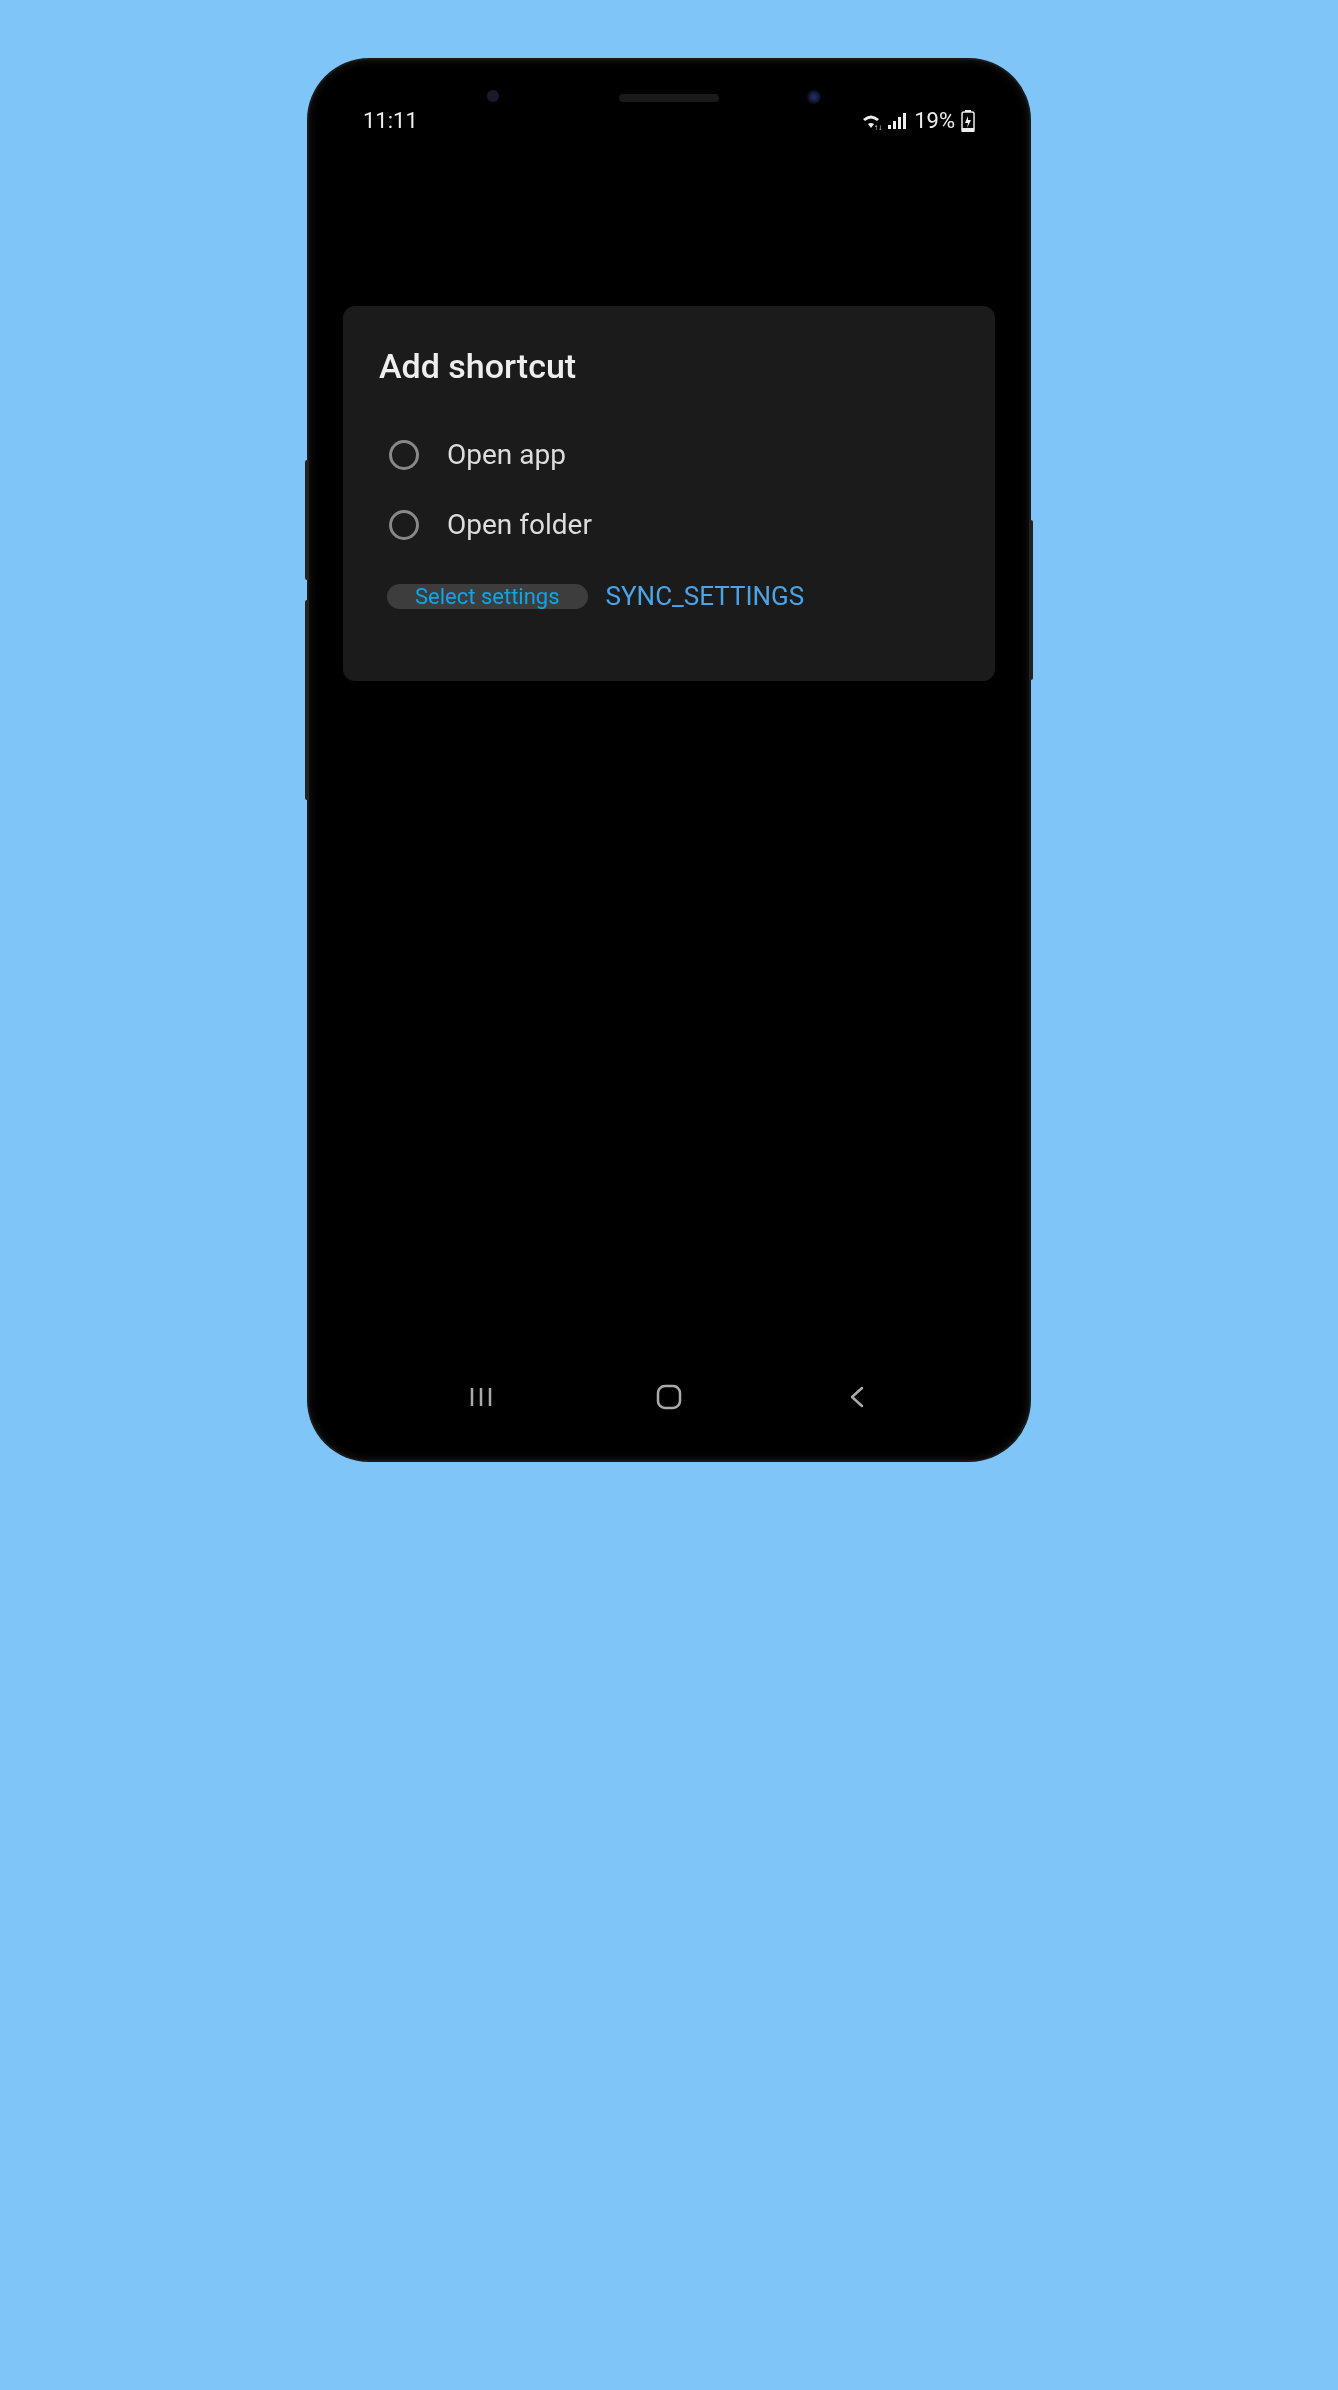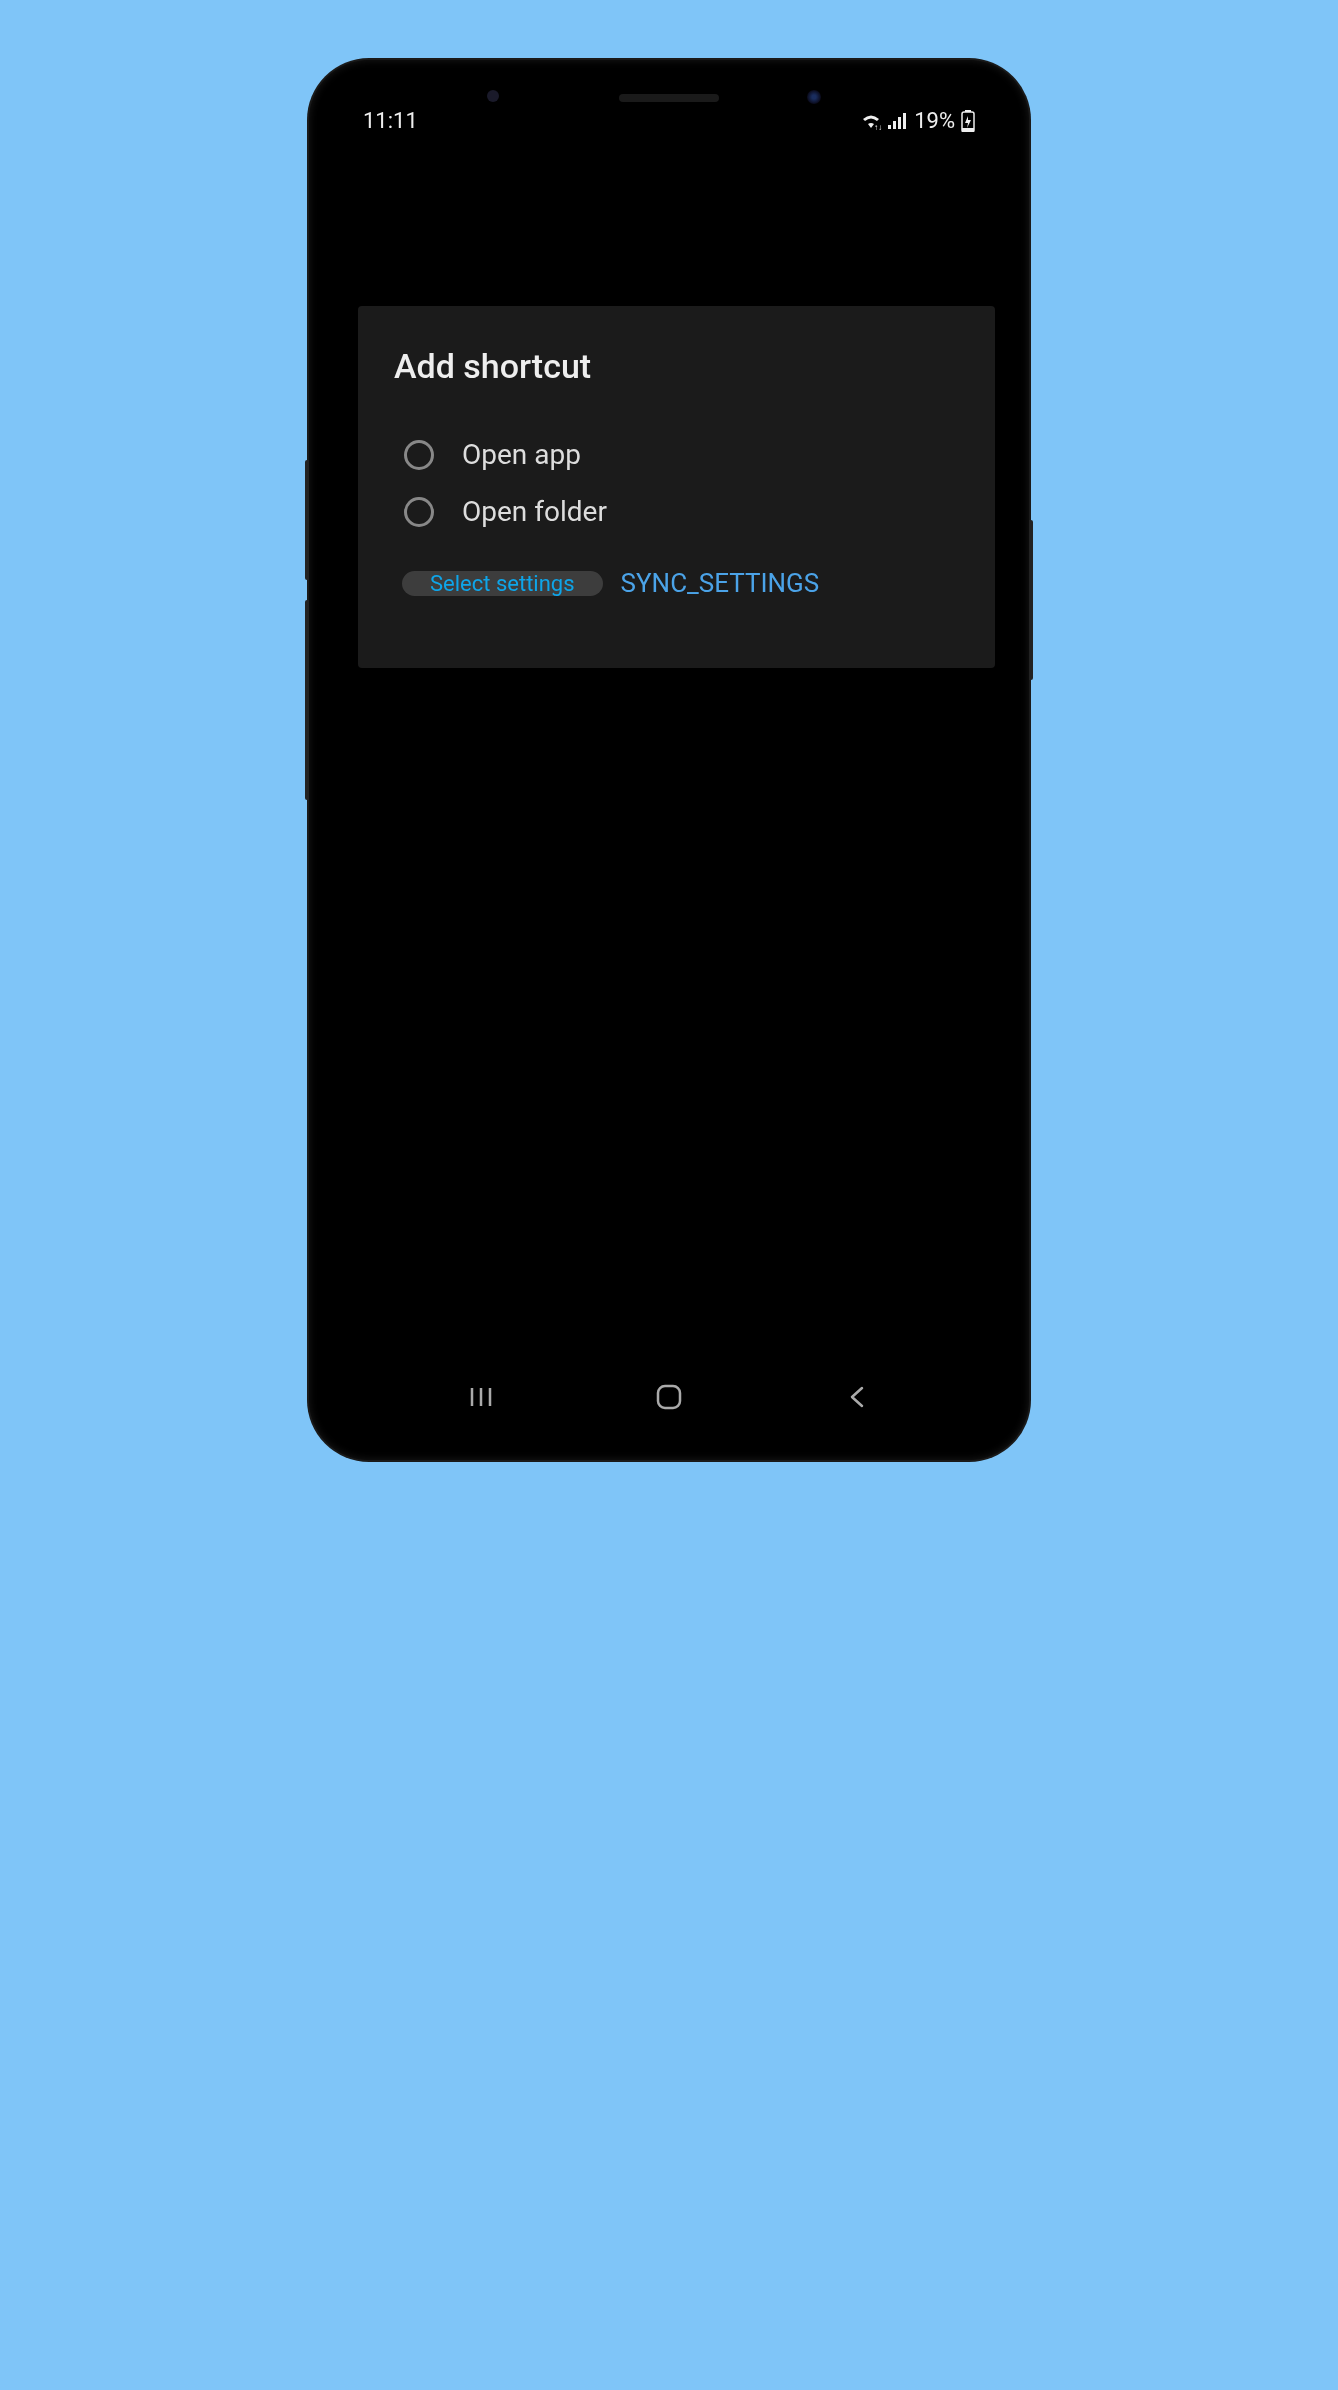"Add shortcut" .dialog { border-radius: 4px -> 12px; margin-left: 15px -> none }
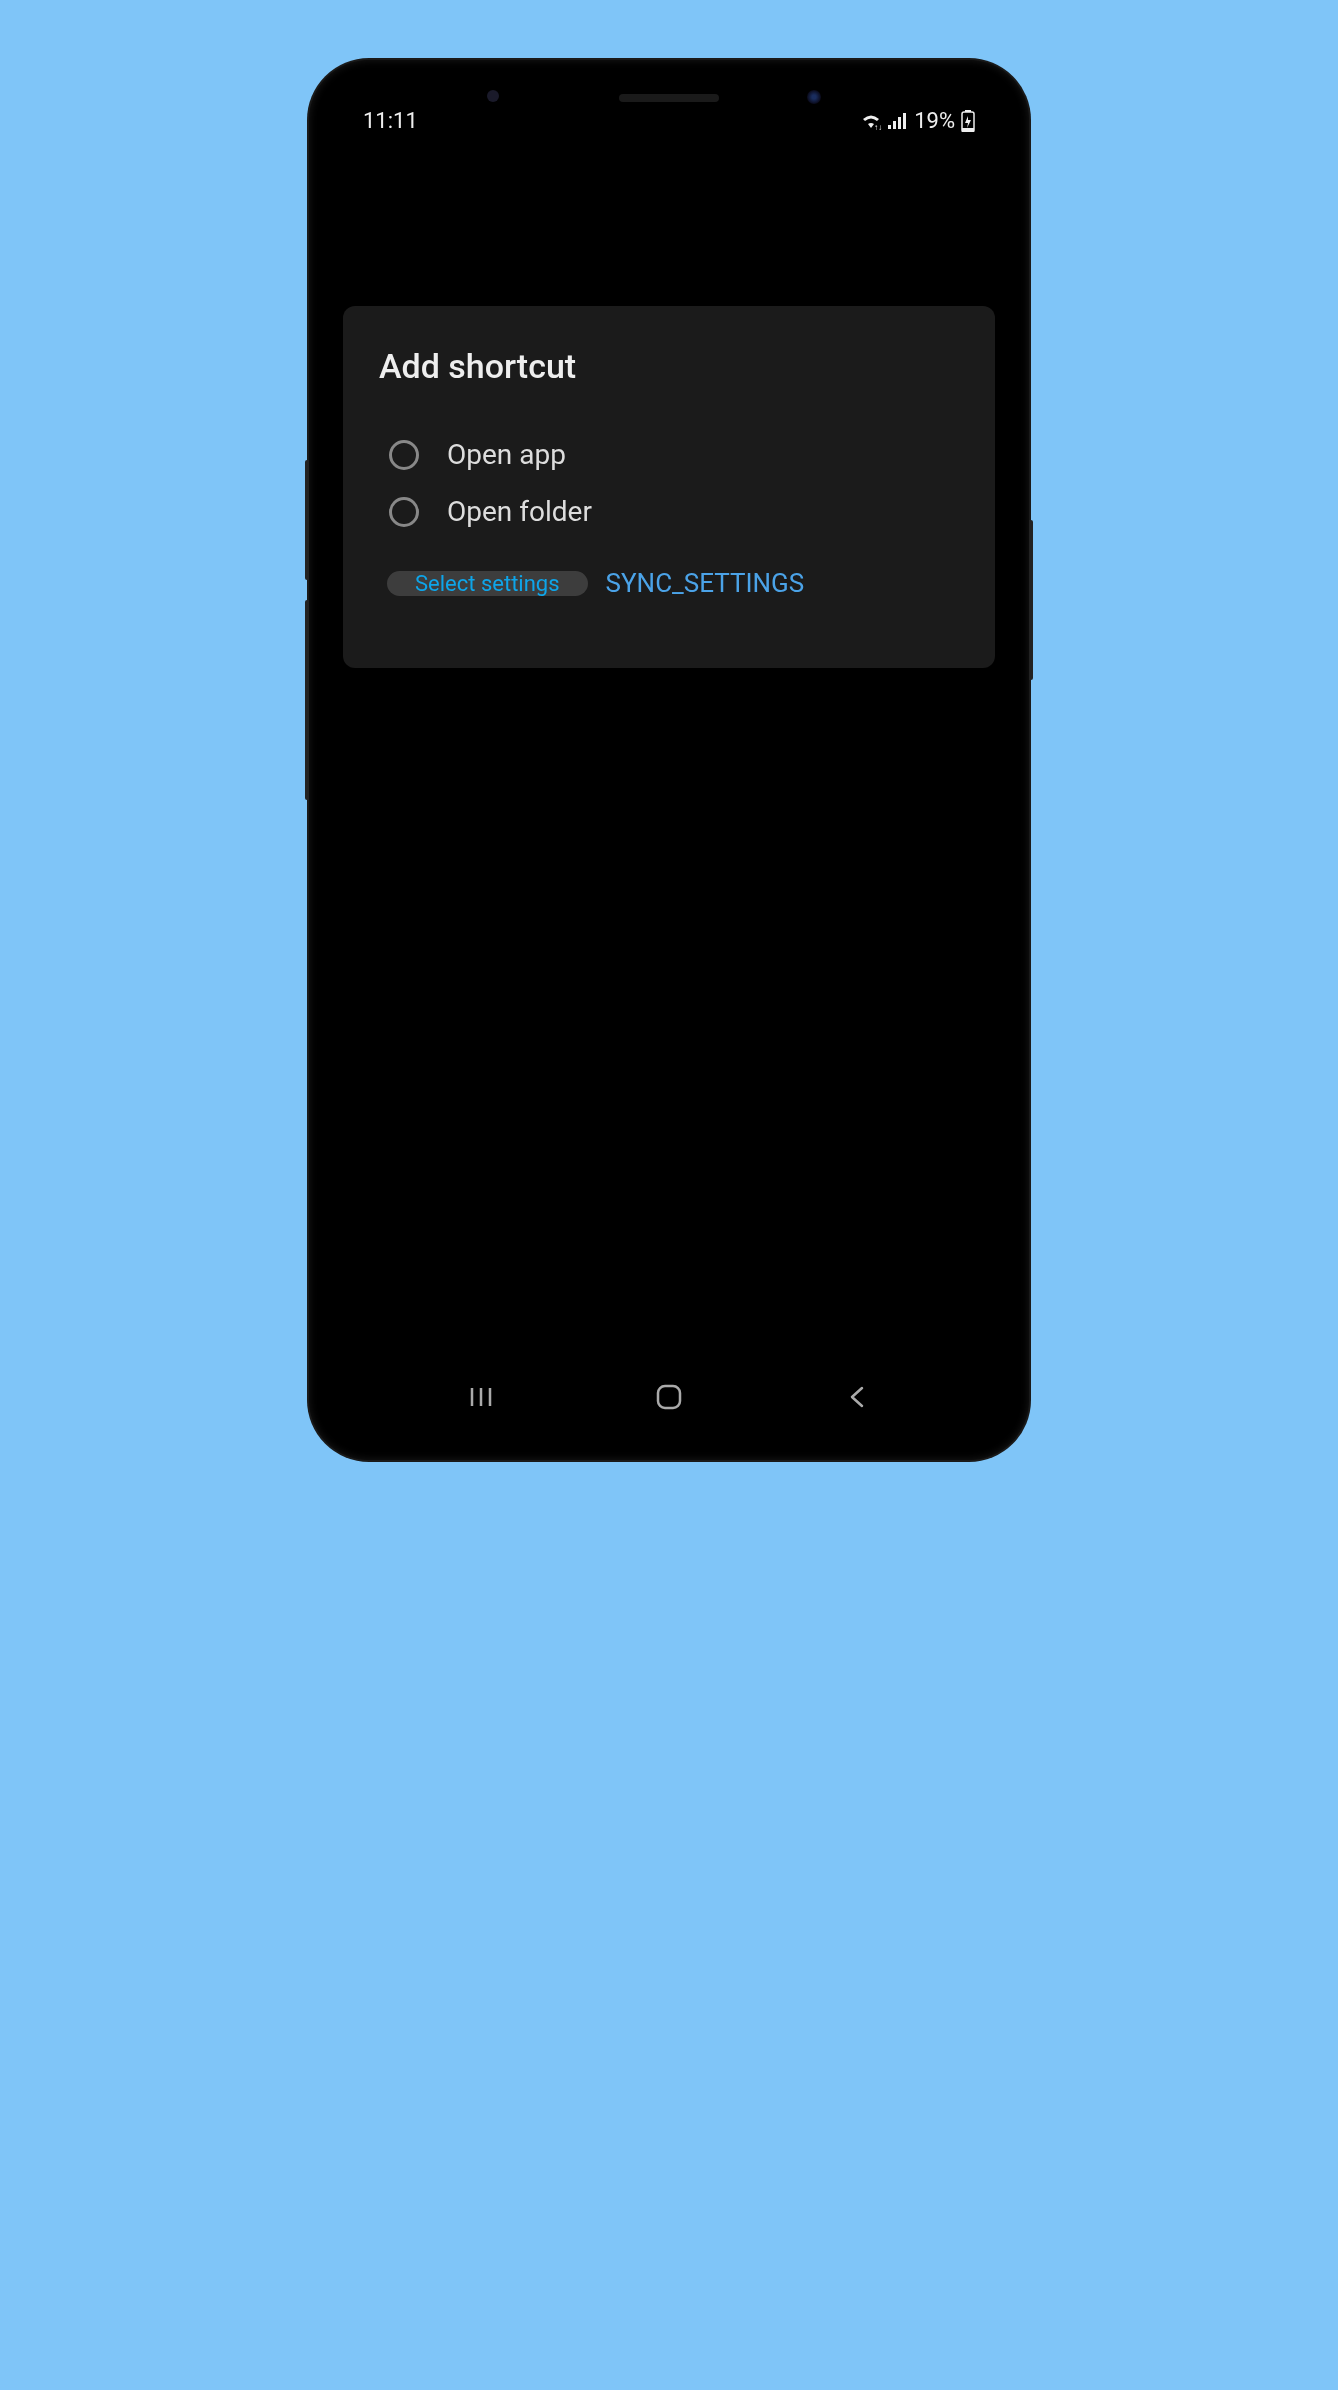"Open app" .radio-group { gap: 24px -> 37px }
